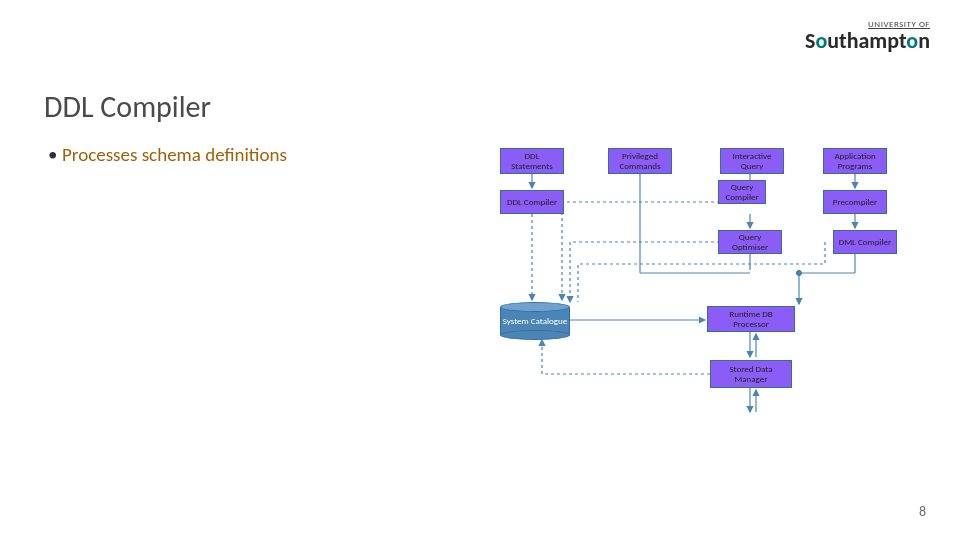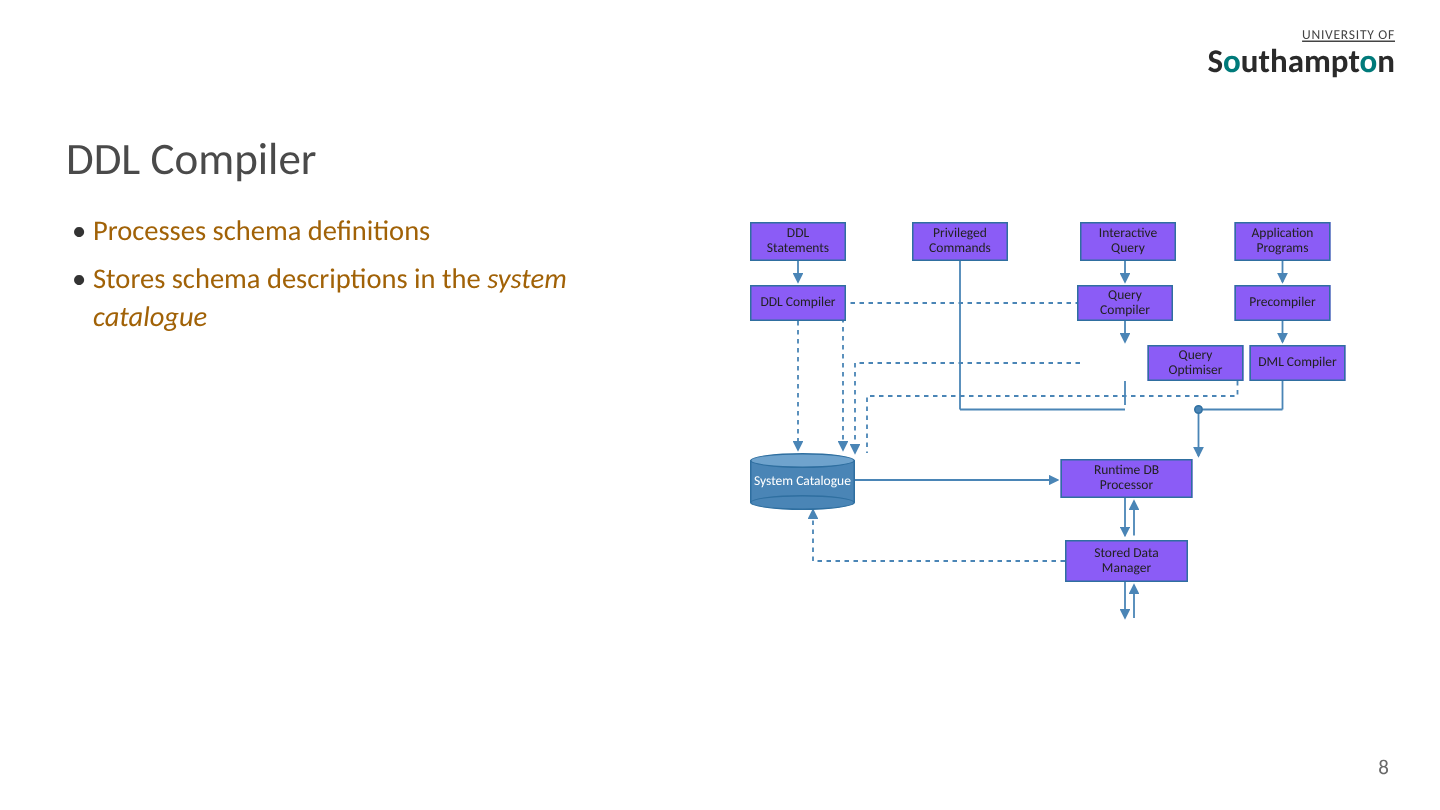"Stores schema descriptions in the" li { html: <li> <span>Stores schema descriptions in the </span><span>system catalogue</span> </li> -> none }
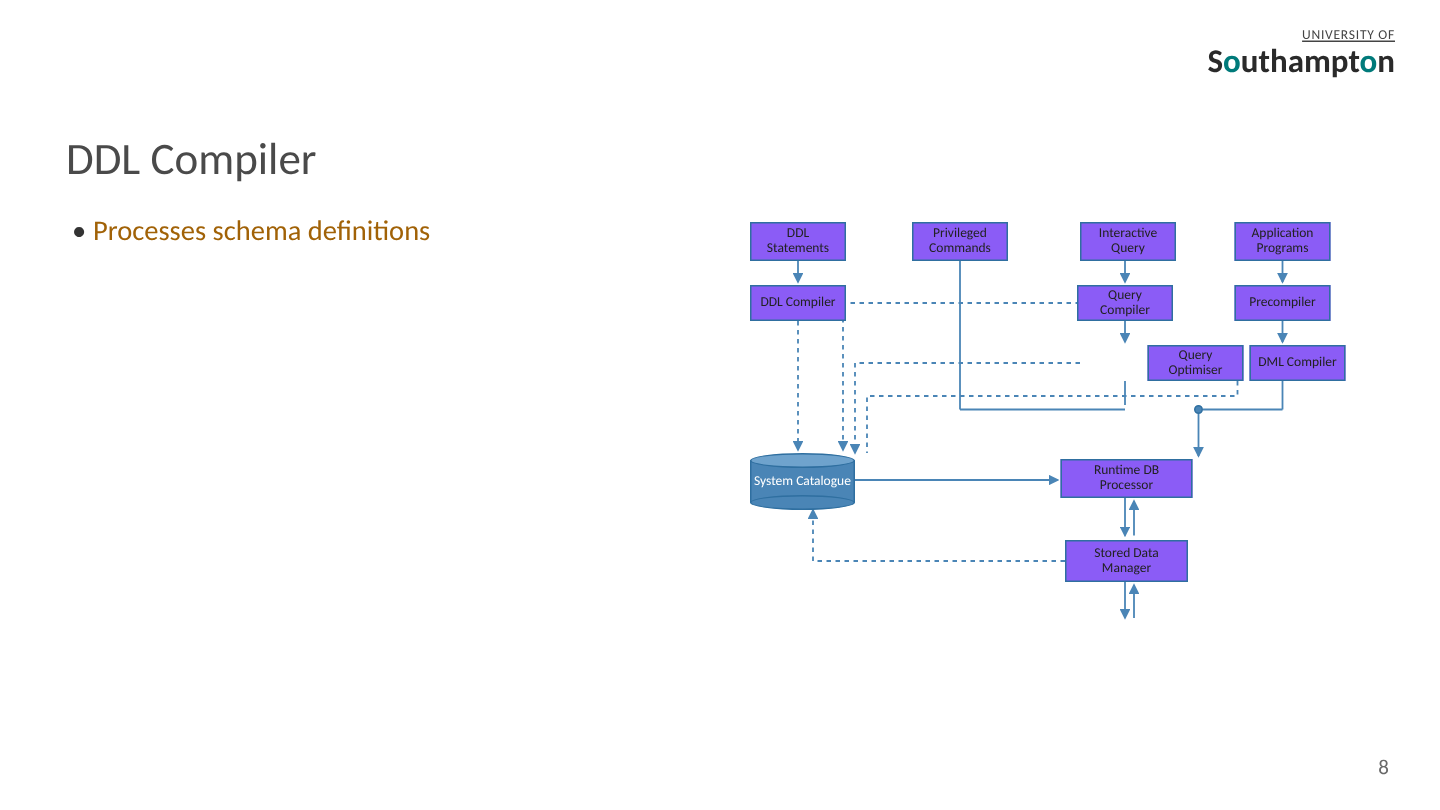"Query Compiler" div.box { top: 46px -> 36px; width: 64px -> 48px }
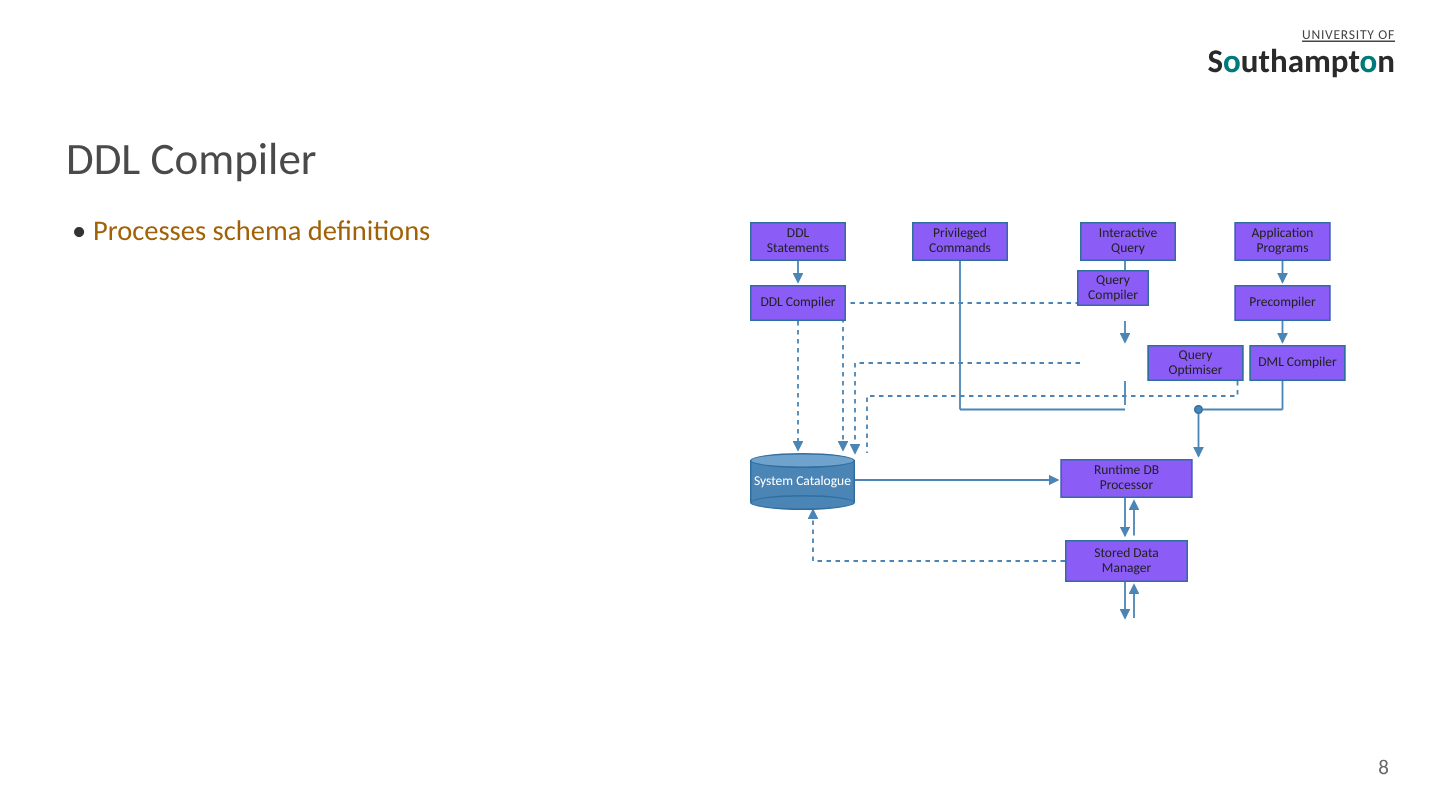"Query Optimiser" div.box { margin-left: 47px -> none }
